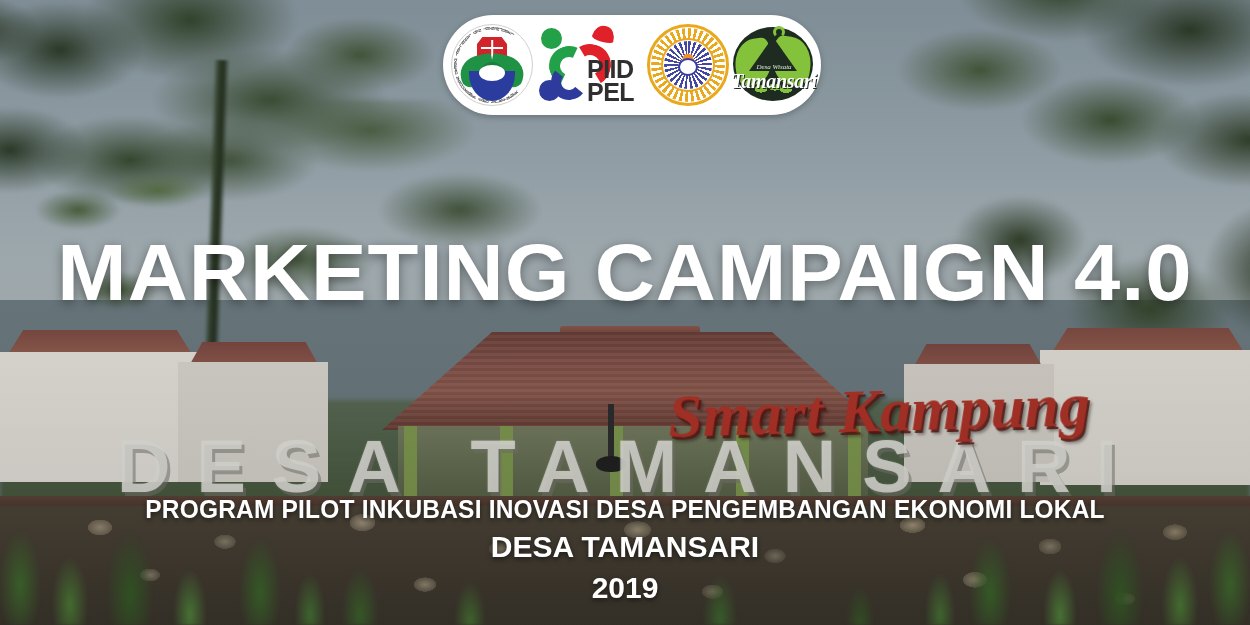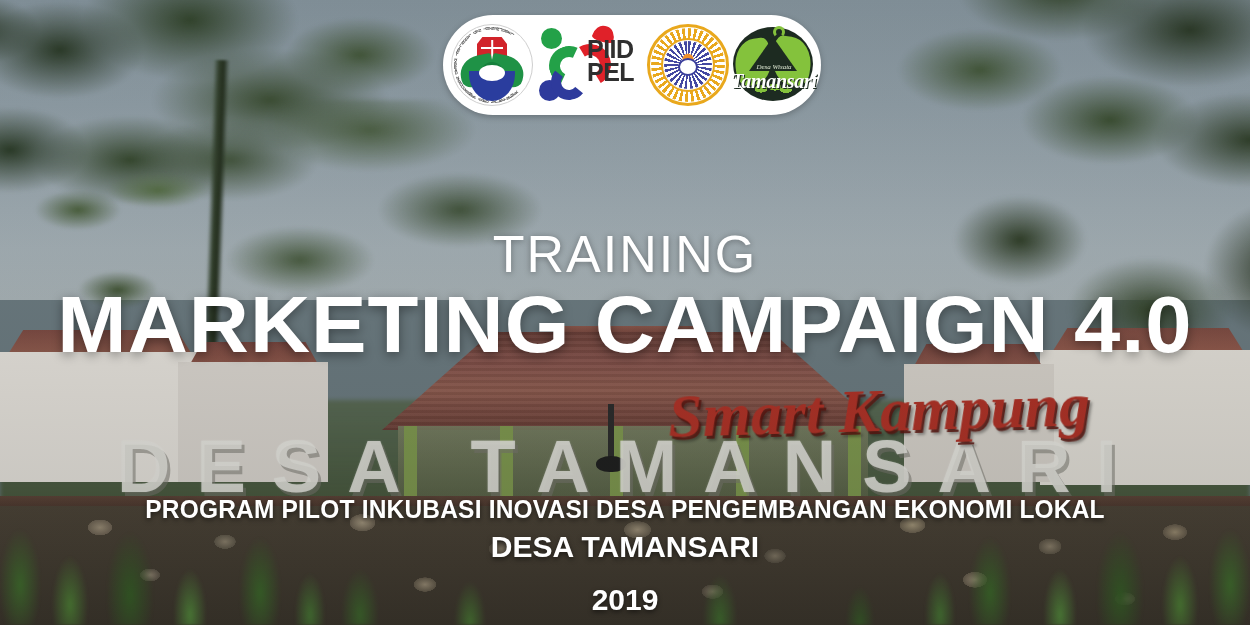"PIID" .p-text { top: 16px -> 36px }
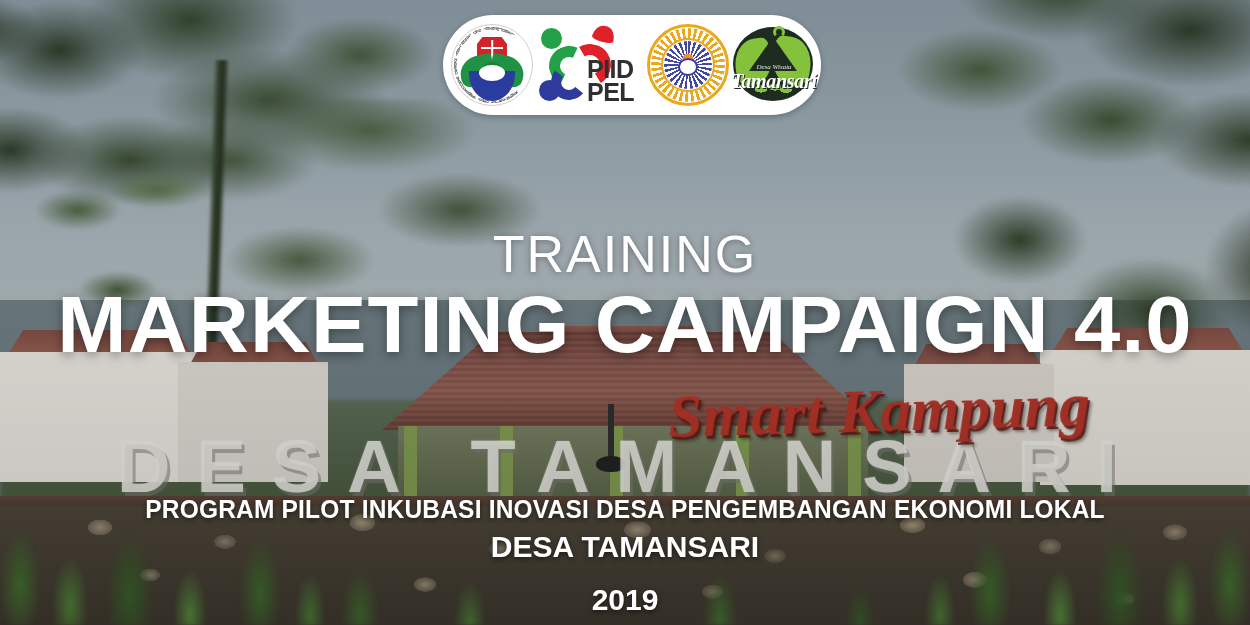"TRAINING" div.kicker { html: <div>TRAINING</div> -> none }
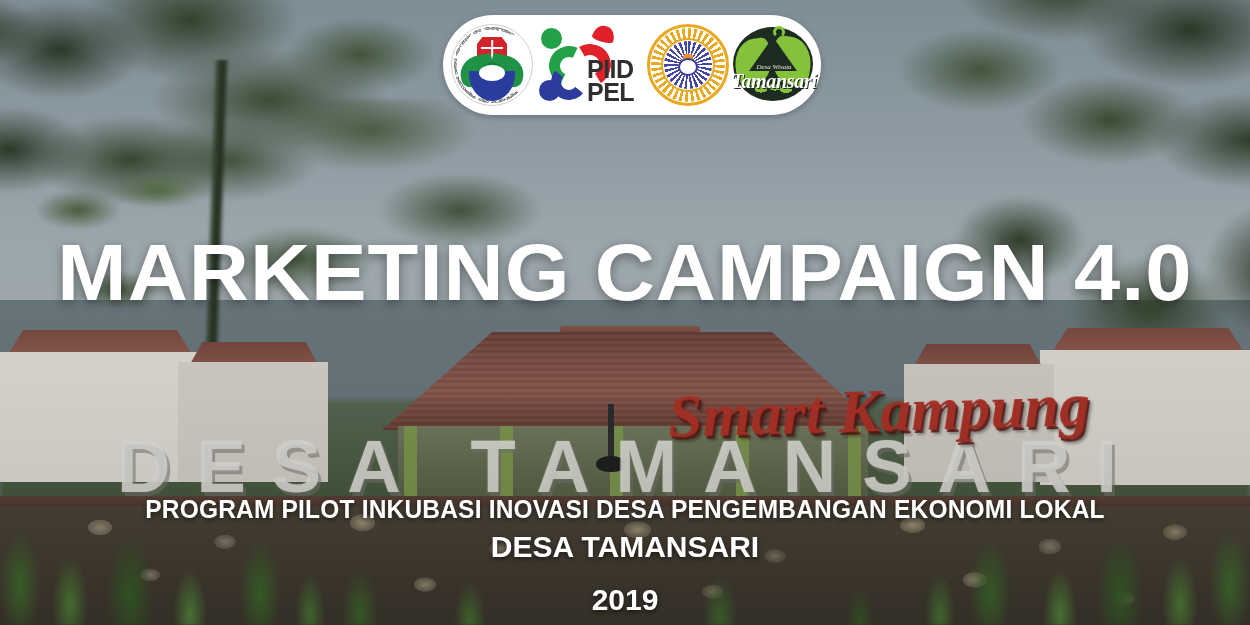"2019" .f3 { margin-top: 16px -> 4px }
